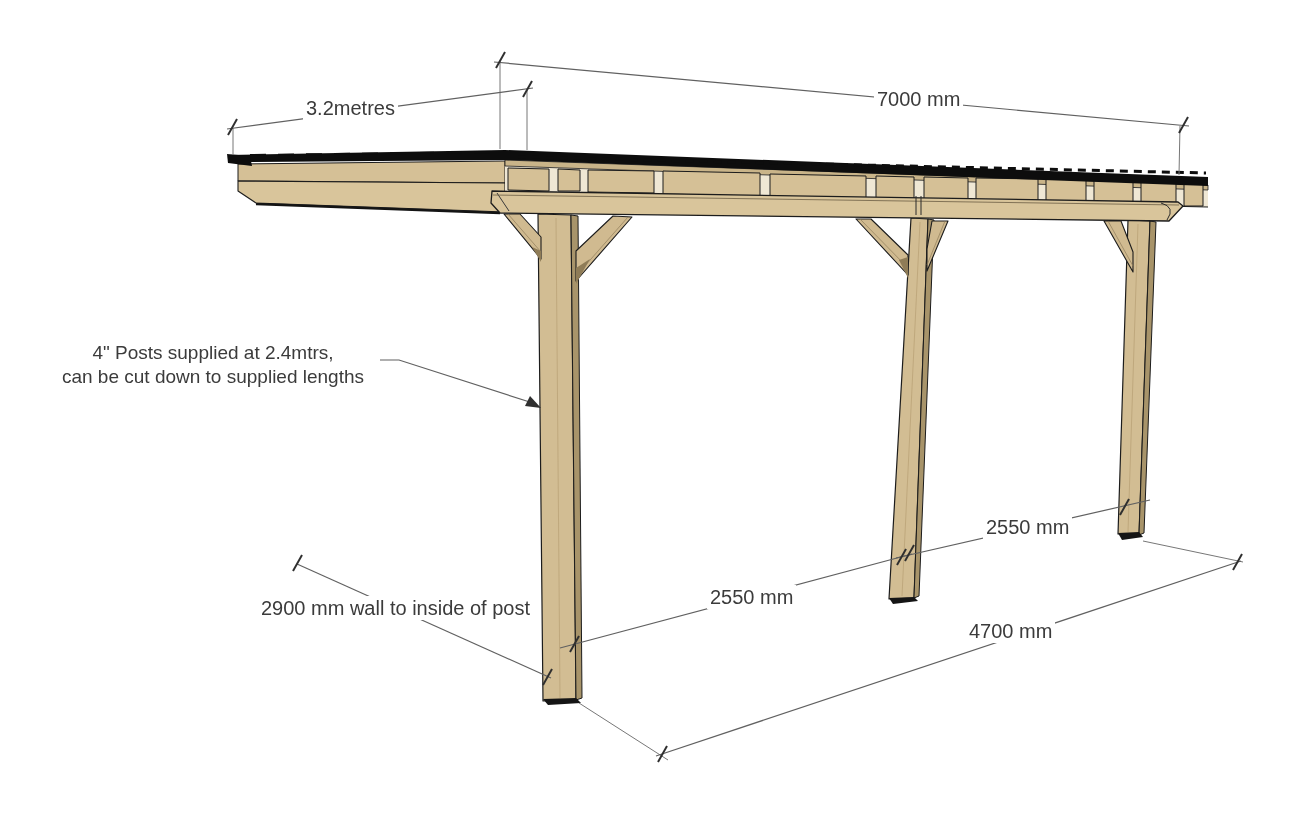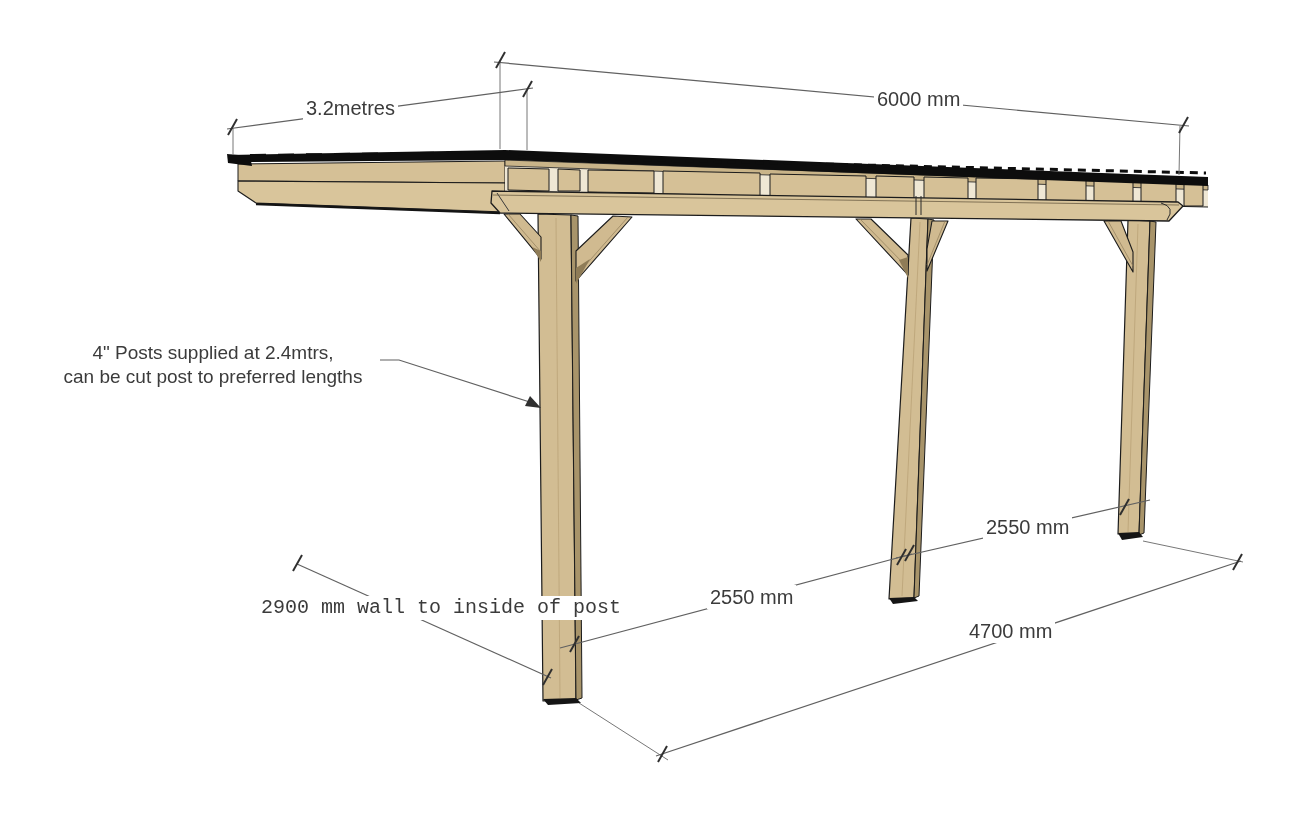"6000 mm" div.dim-label { text: 6000 -> 7000 }
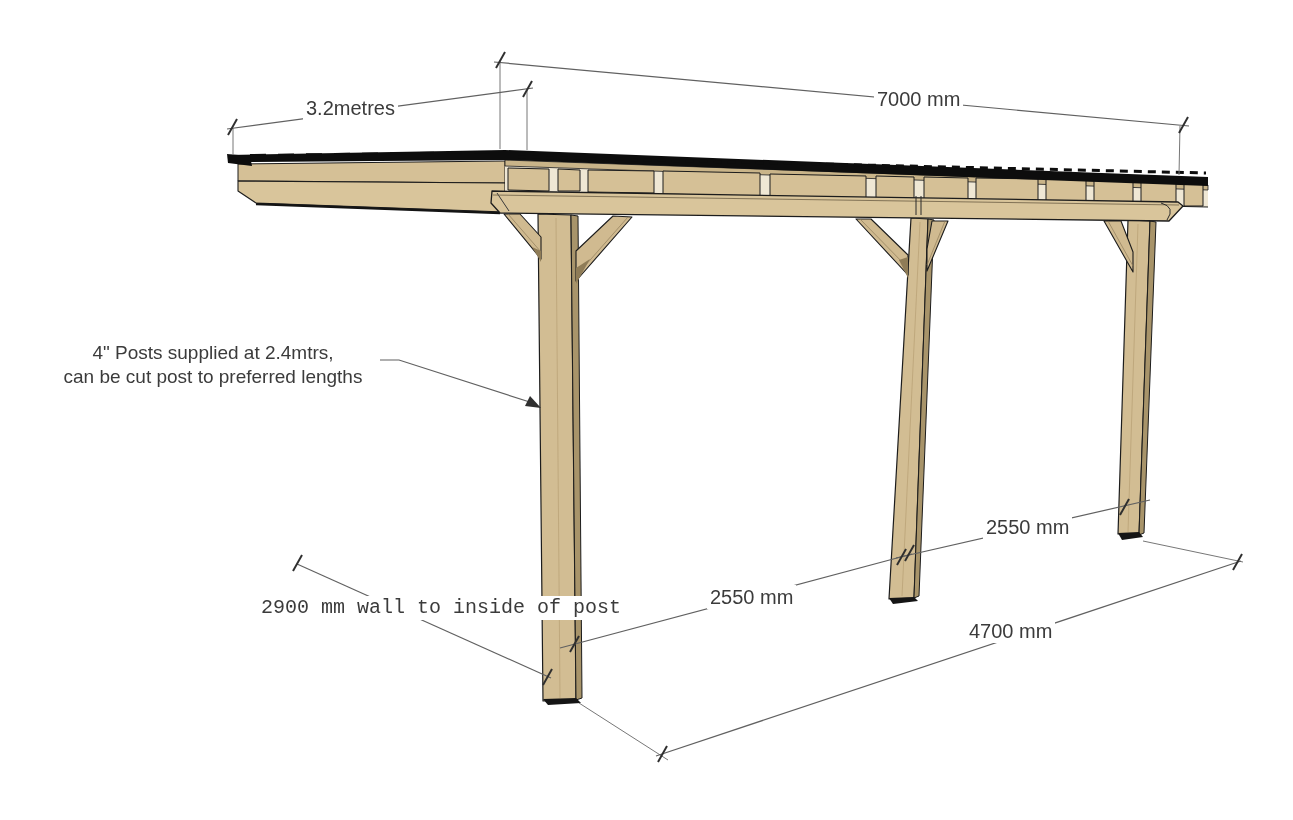"can be cut post to" div { text: post to preferred -> down to supplied }
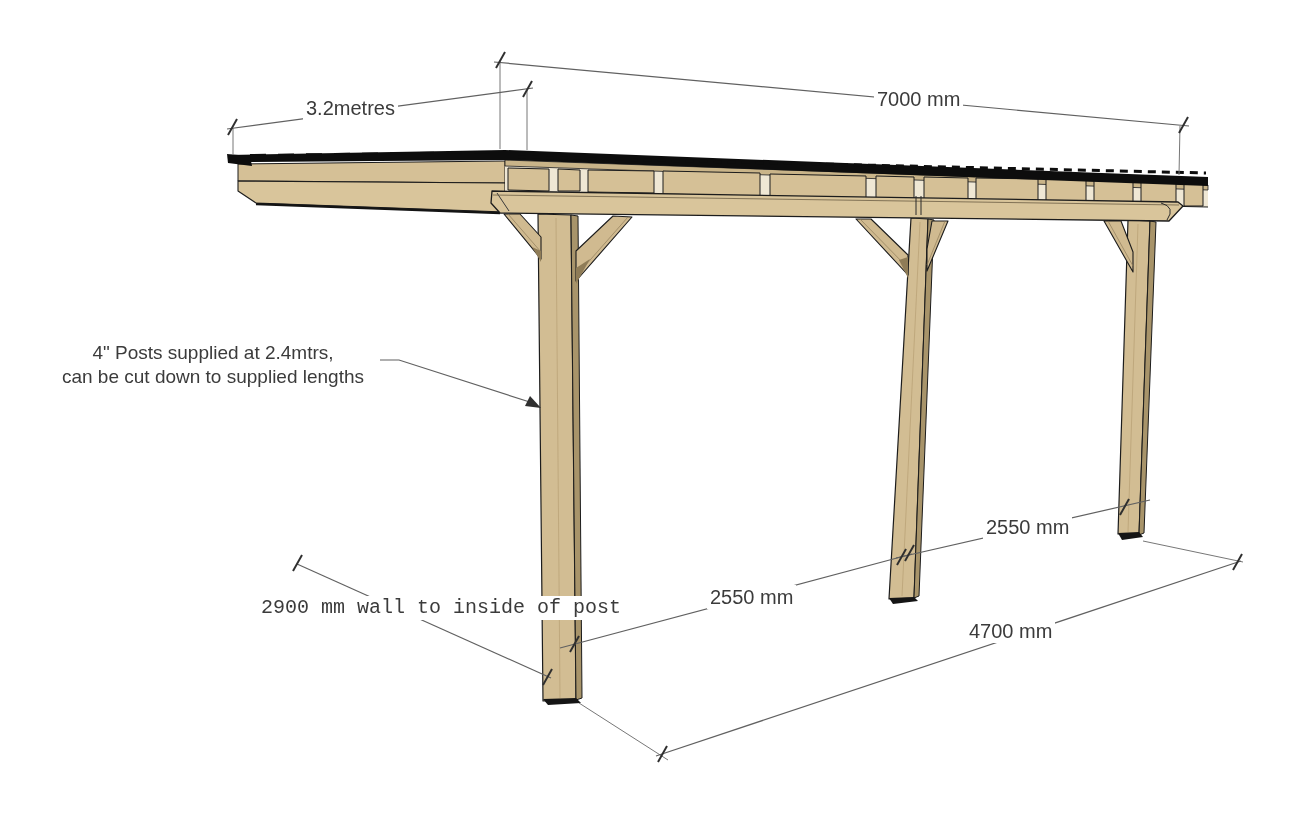"2900 mm wall to inside" div.dim-label { font-family: Liberation Mono, monospace -> none }
